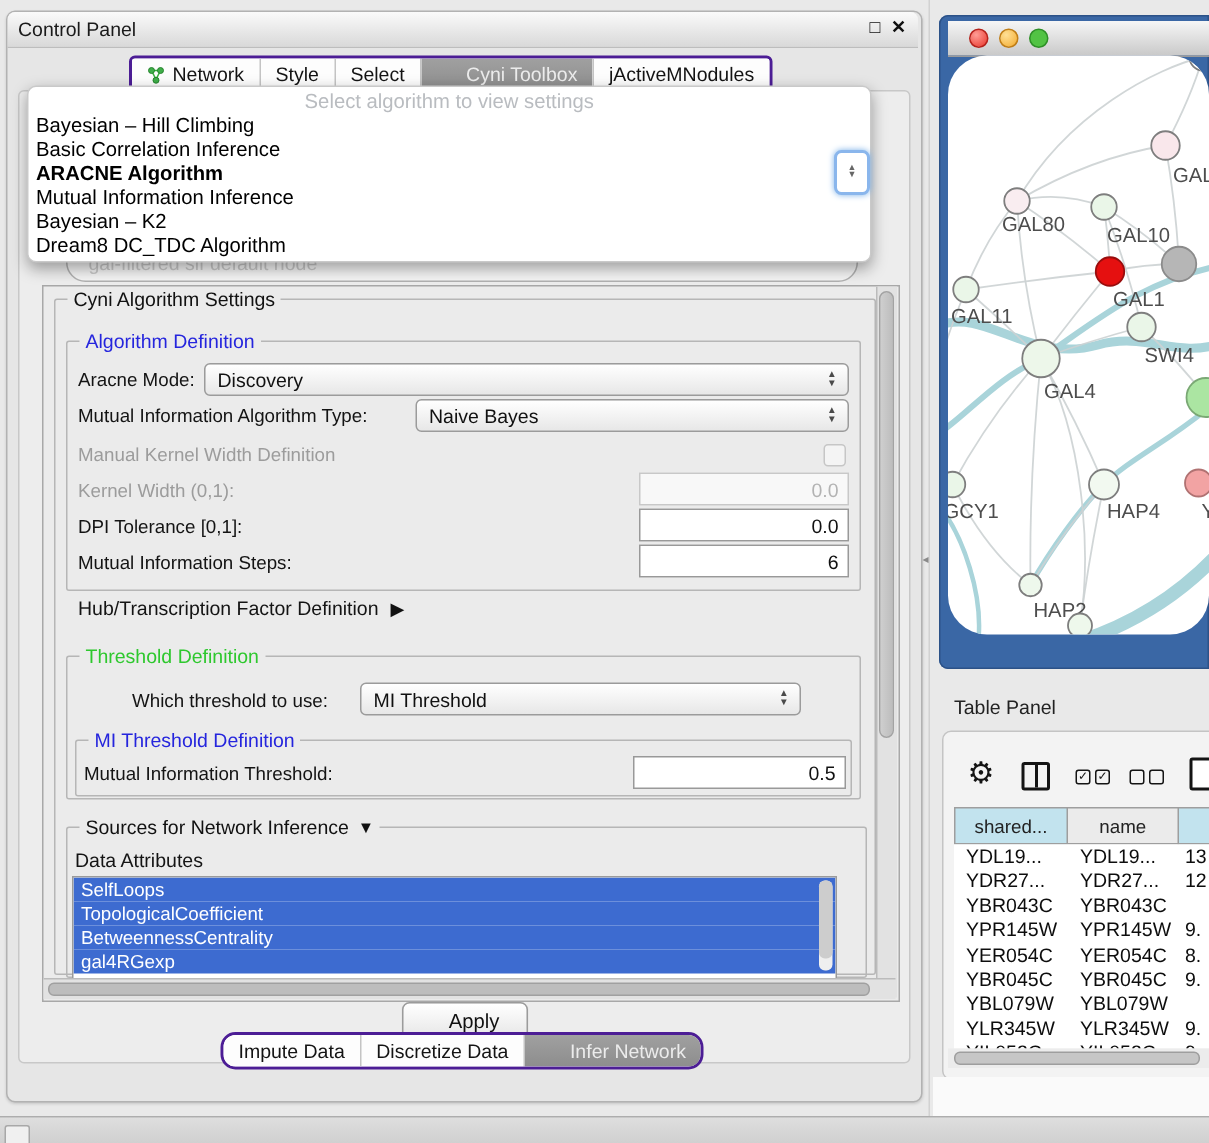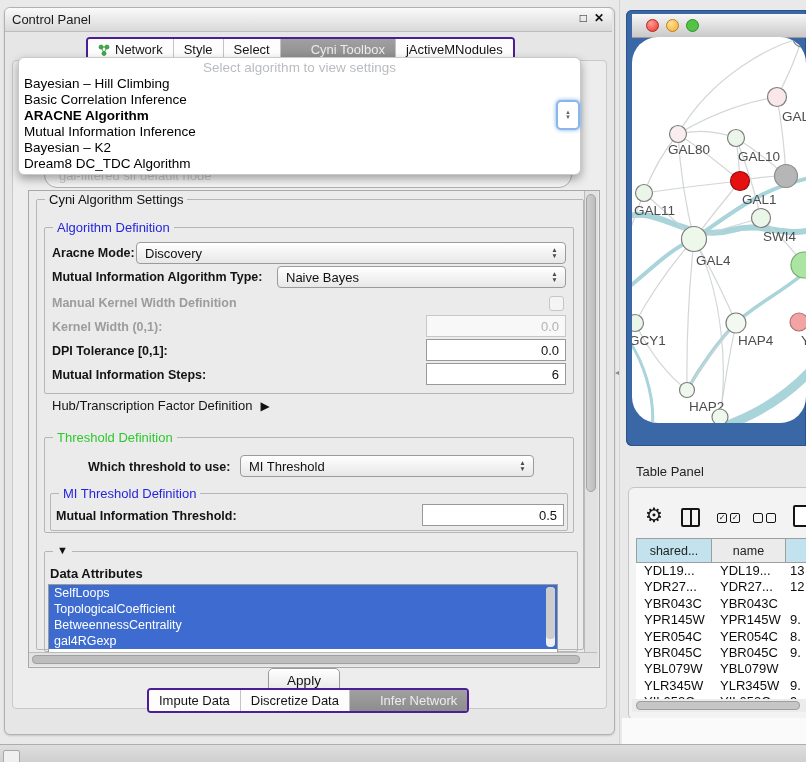"Aracne Mode:" .lbl { font-weight: bold -> normal }
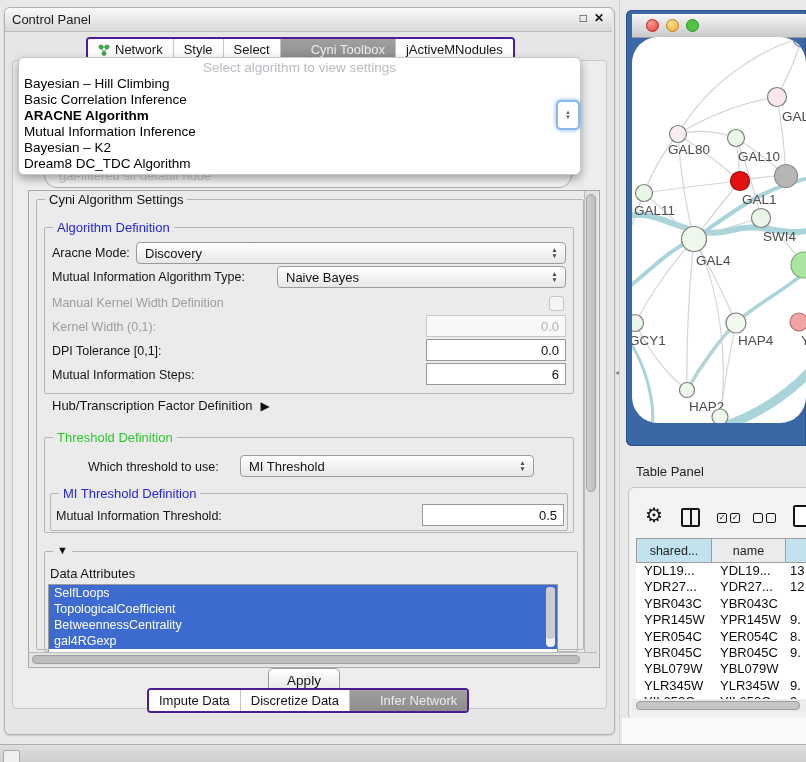"Sources for Network Inference" span { html: none -> <span>Sources for Network Inference</span> }
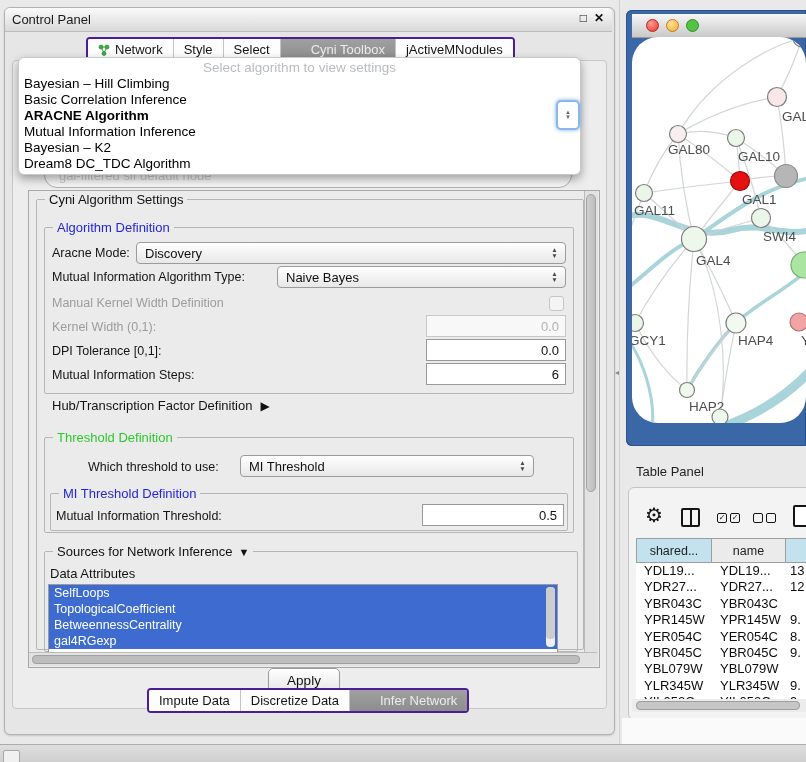"Apply" .apply-btn { padding-left: none -> 12px }
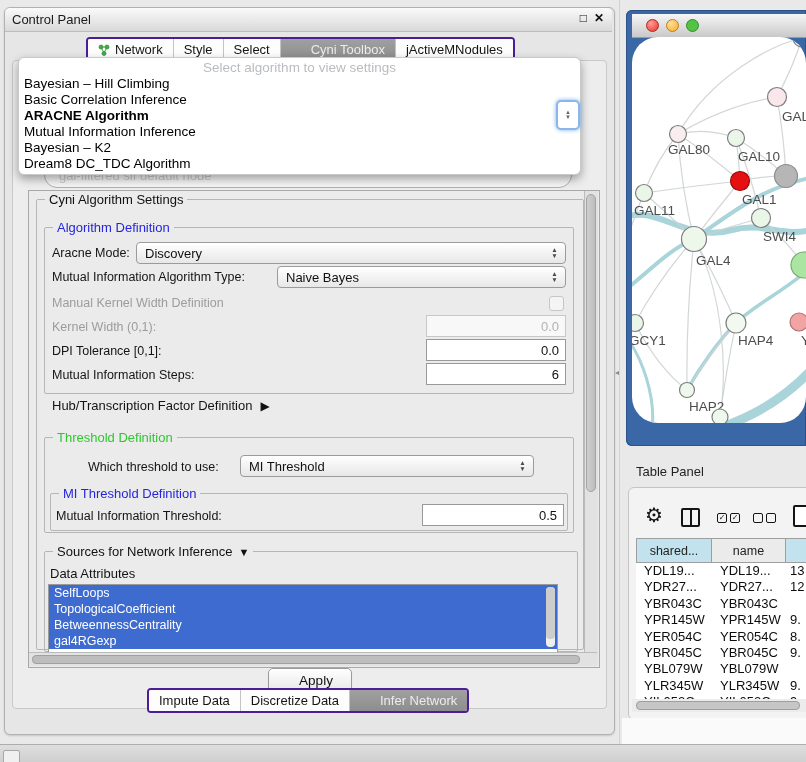"Impute Data" div.abs { border-radius: none -> 10px }
